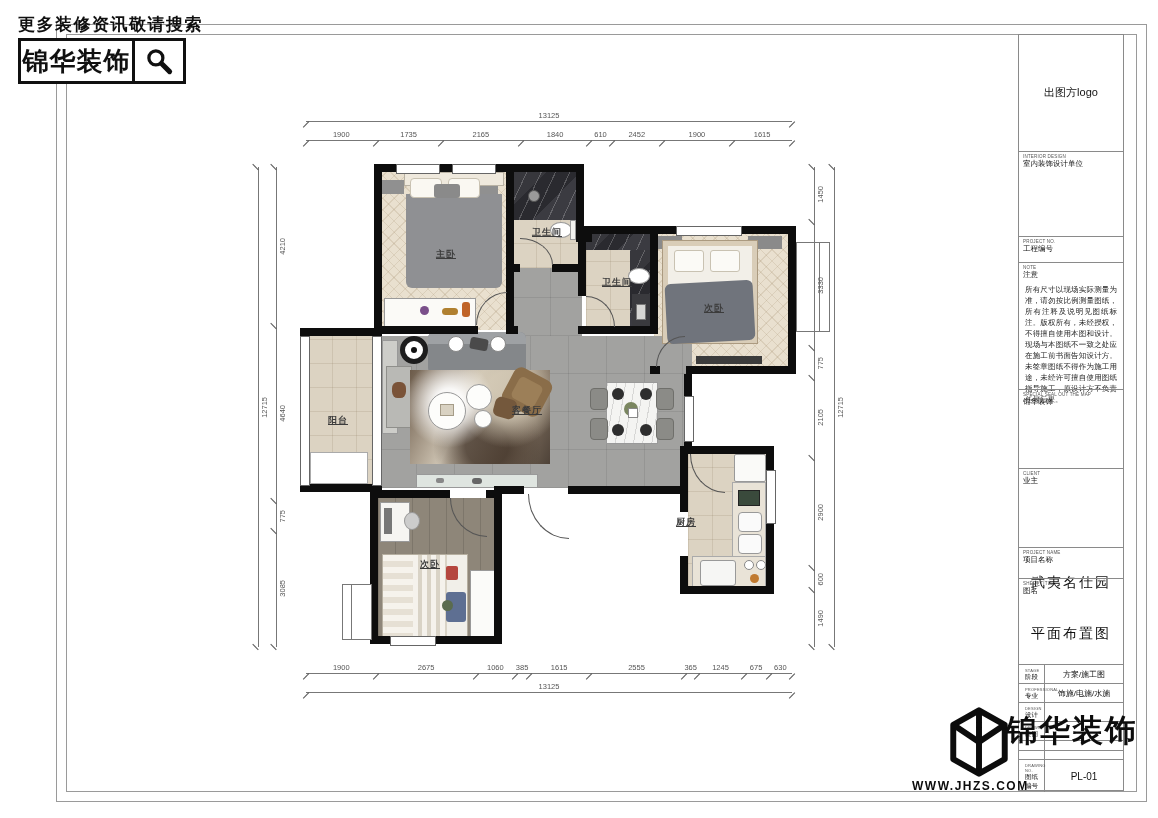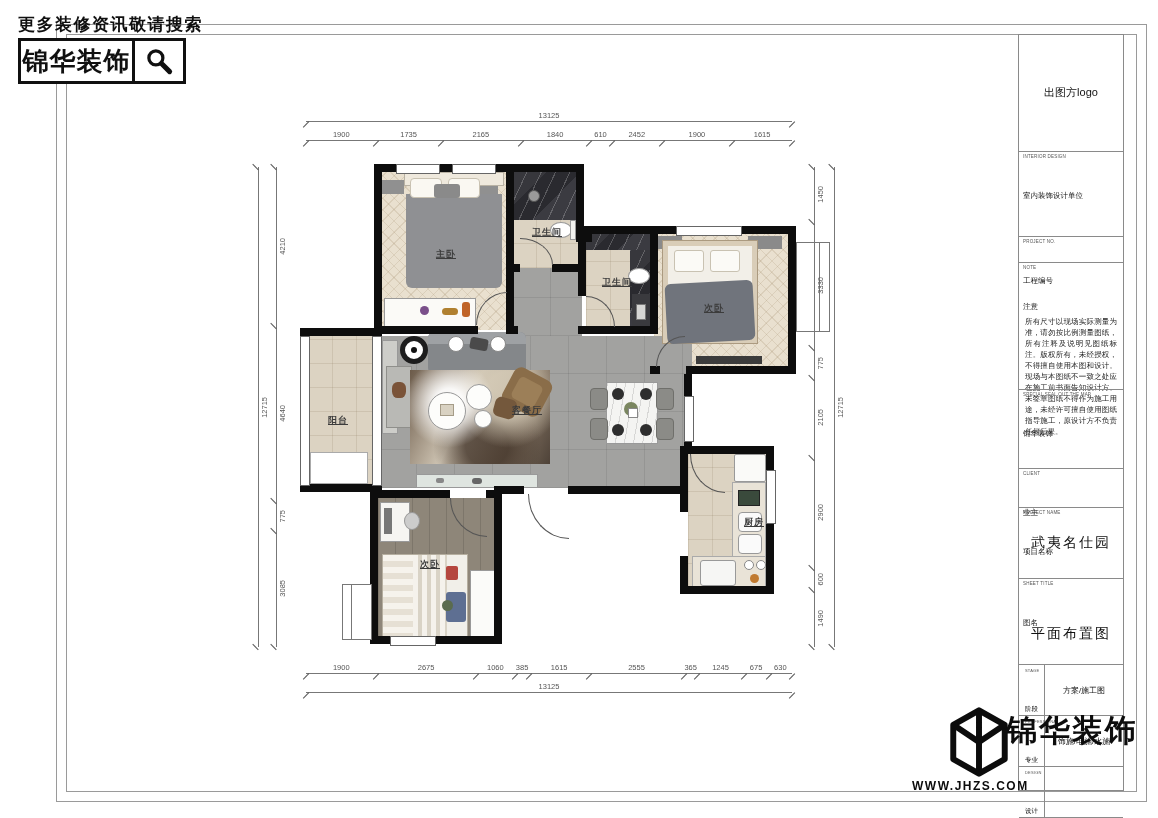"室内装饰设计单位" .sec .zh { margin-top: 32px -> none }
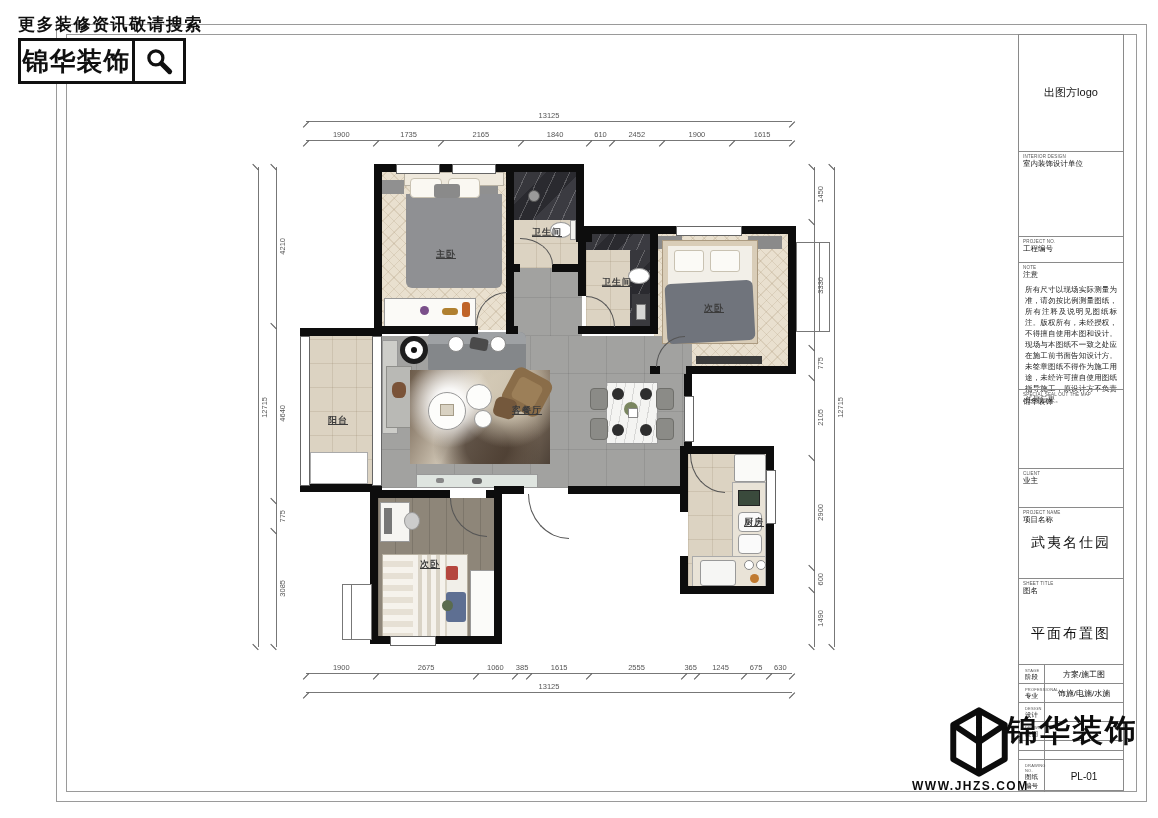"厨房" div.rlabel { left: 744px -> 676px }
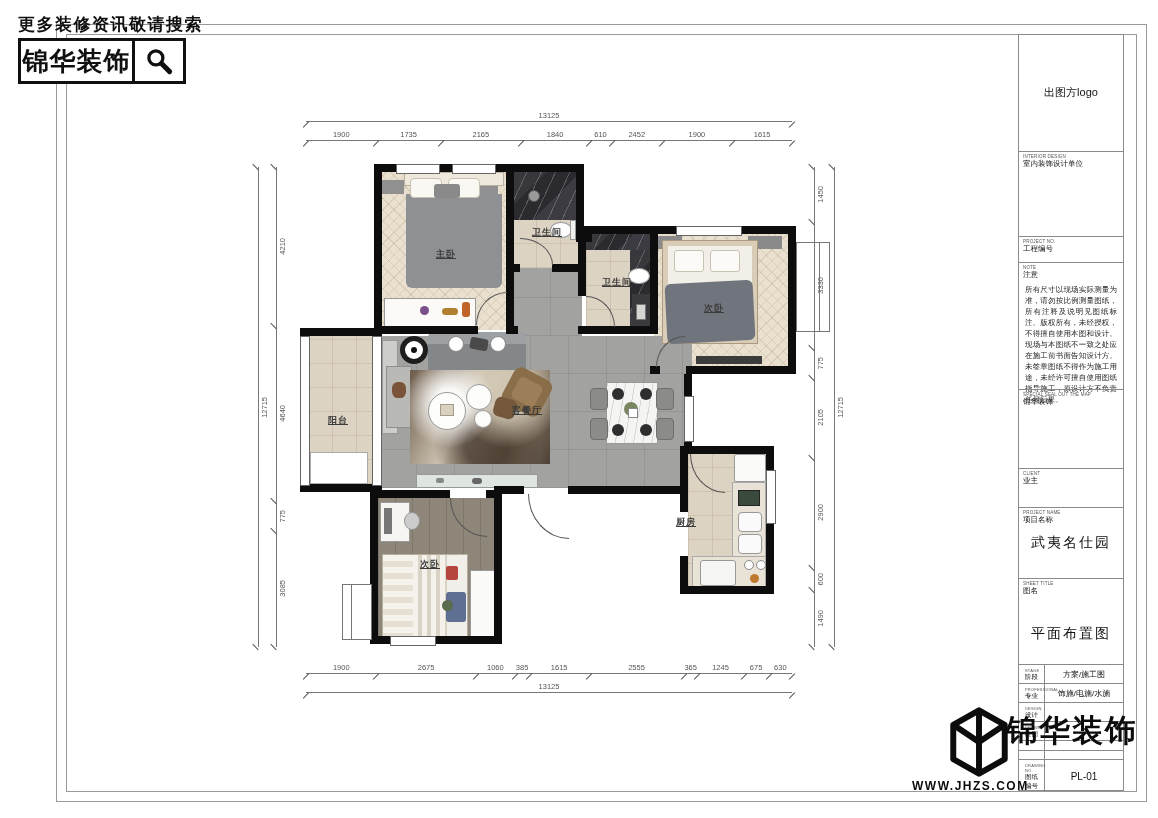"项目名称" div.sec { top: 472px -> 512px }
